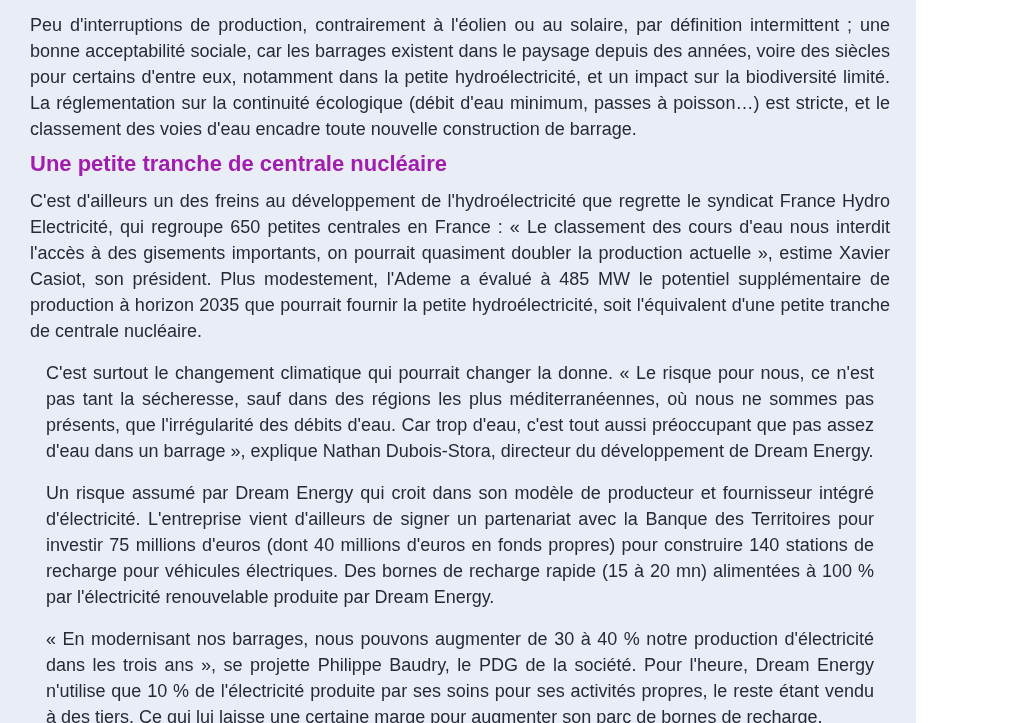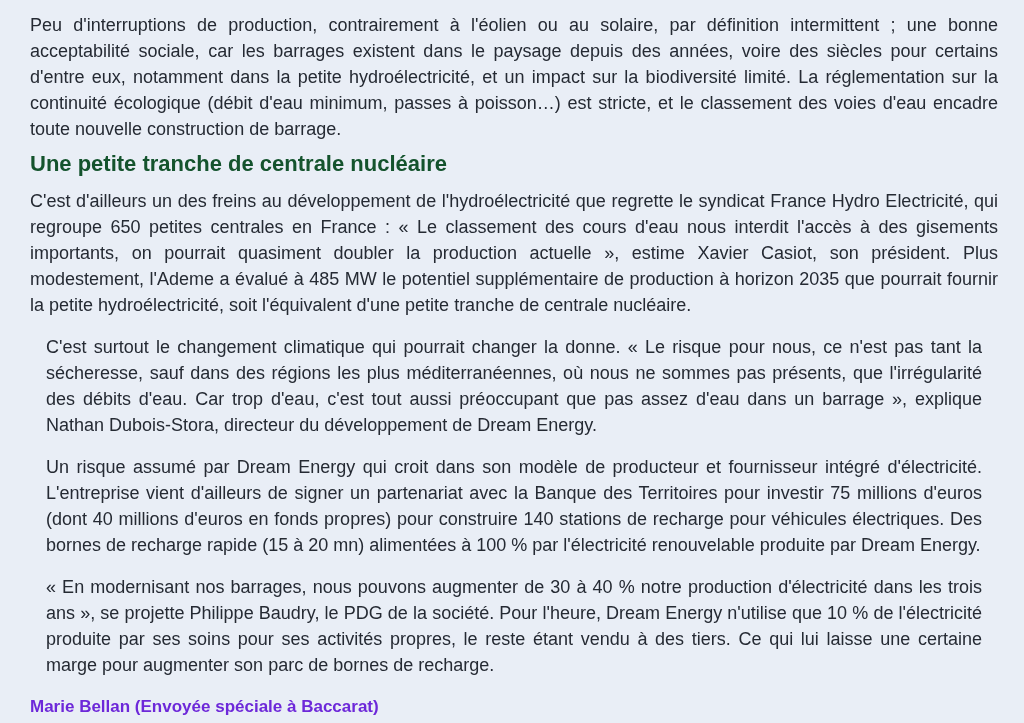"Peu d'interruptions de production," .page { width: 1024px -> 916px }
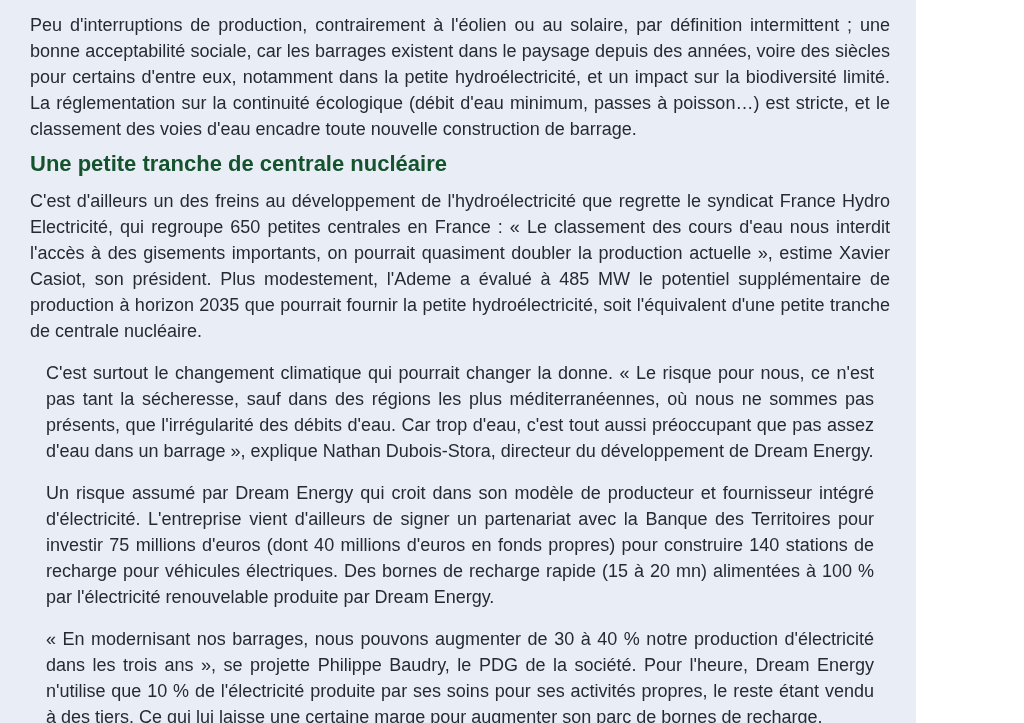"Une petite tranche de centrale" .heading { color: #14532d -> #a21caf }
